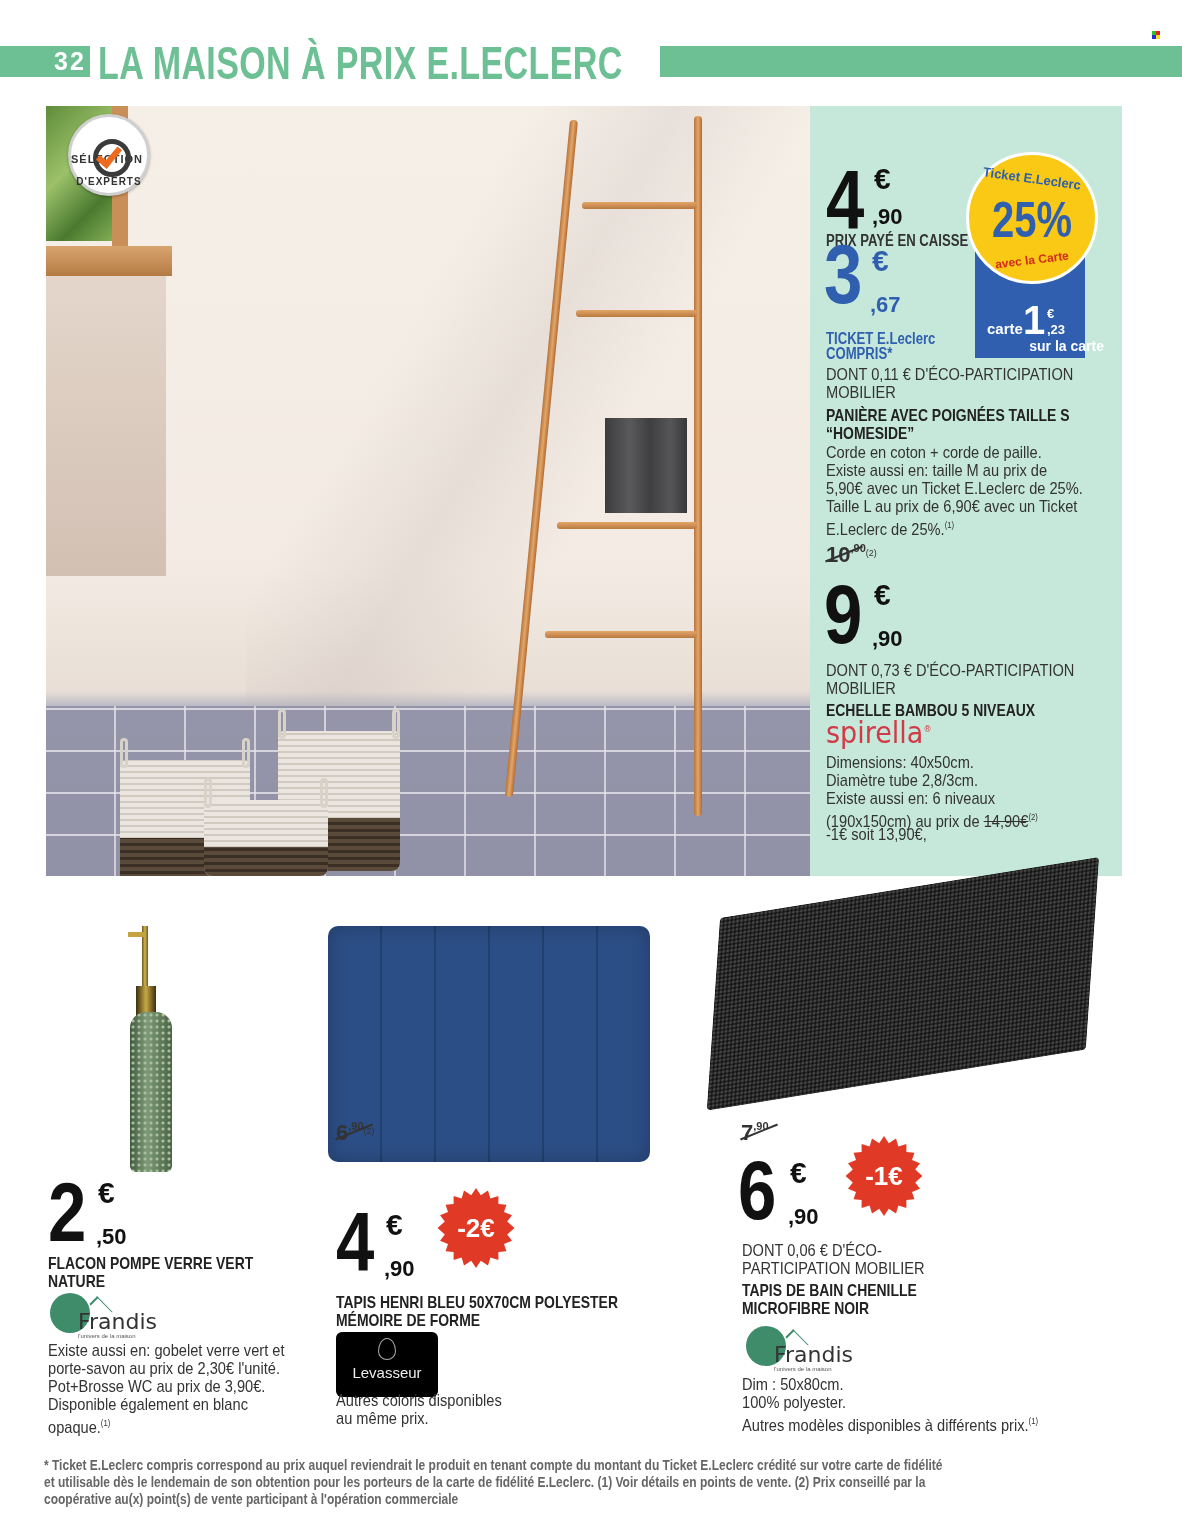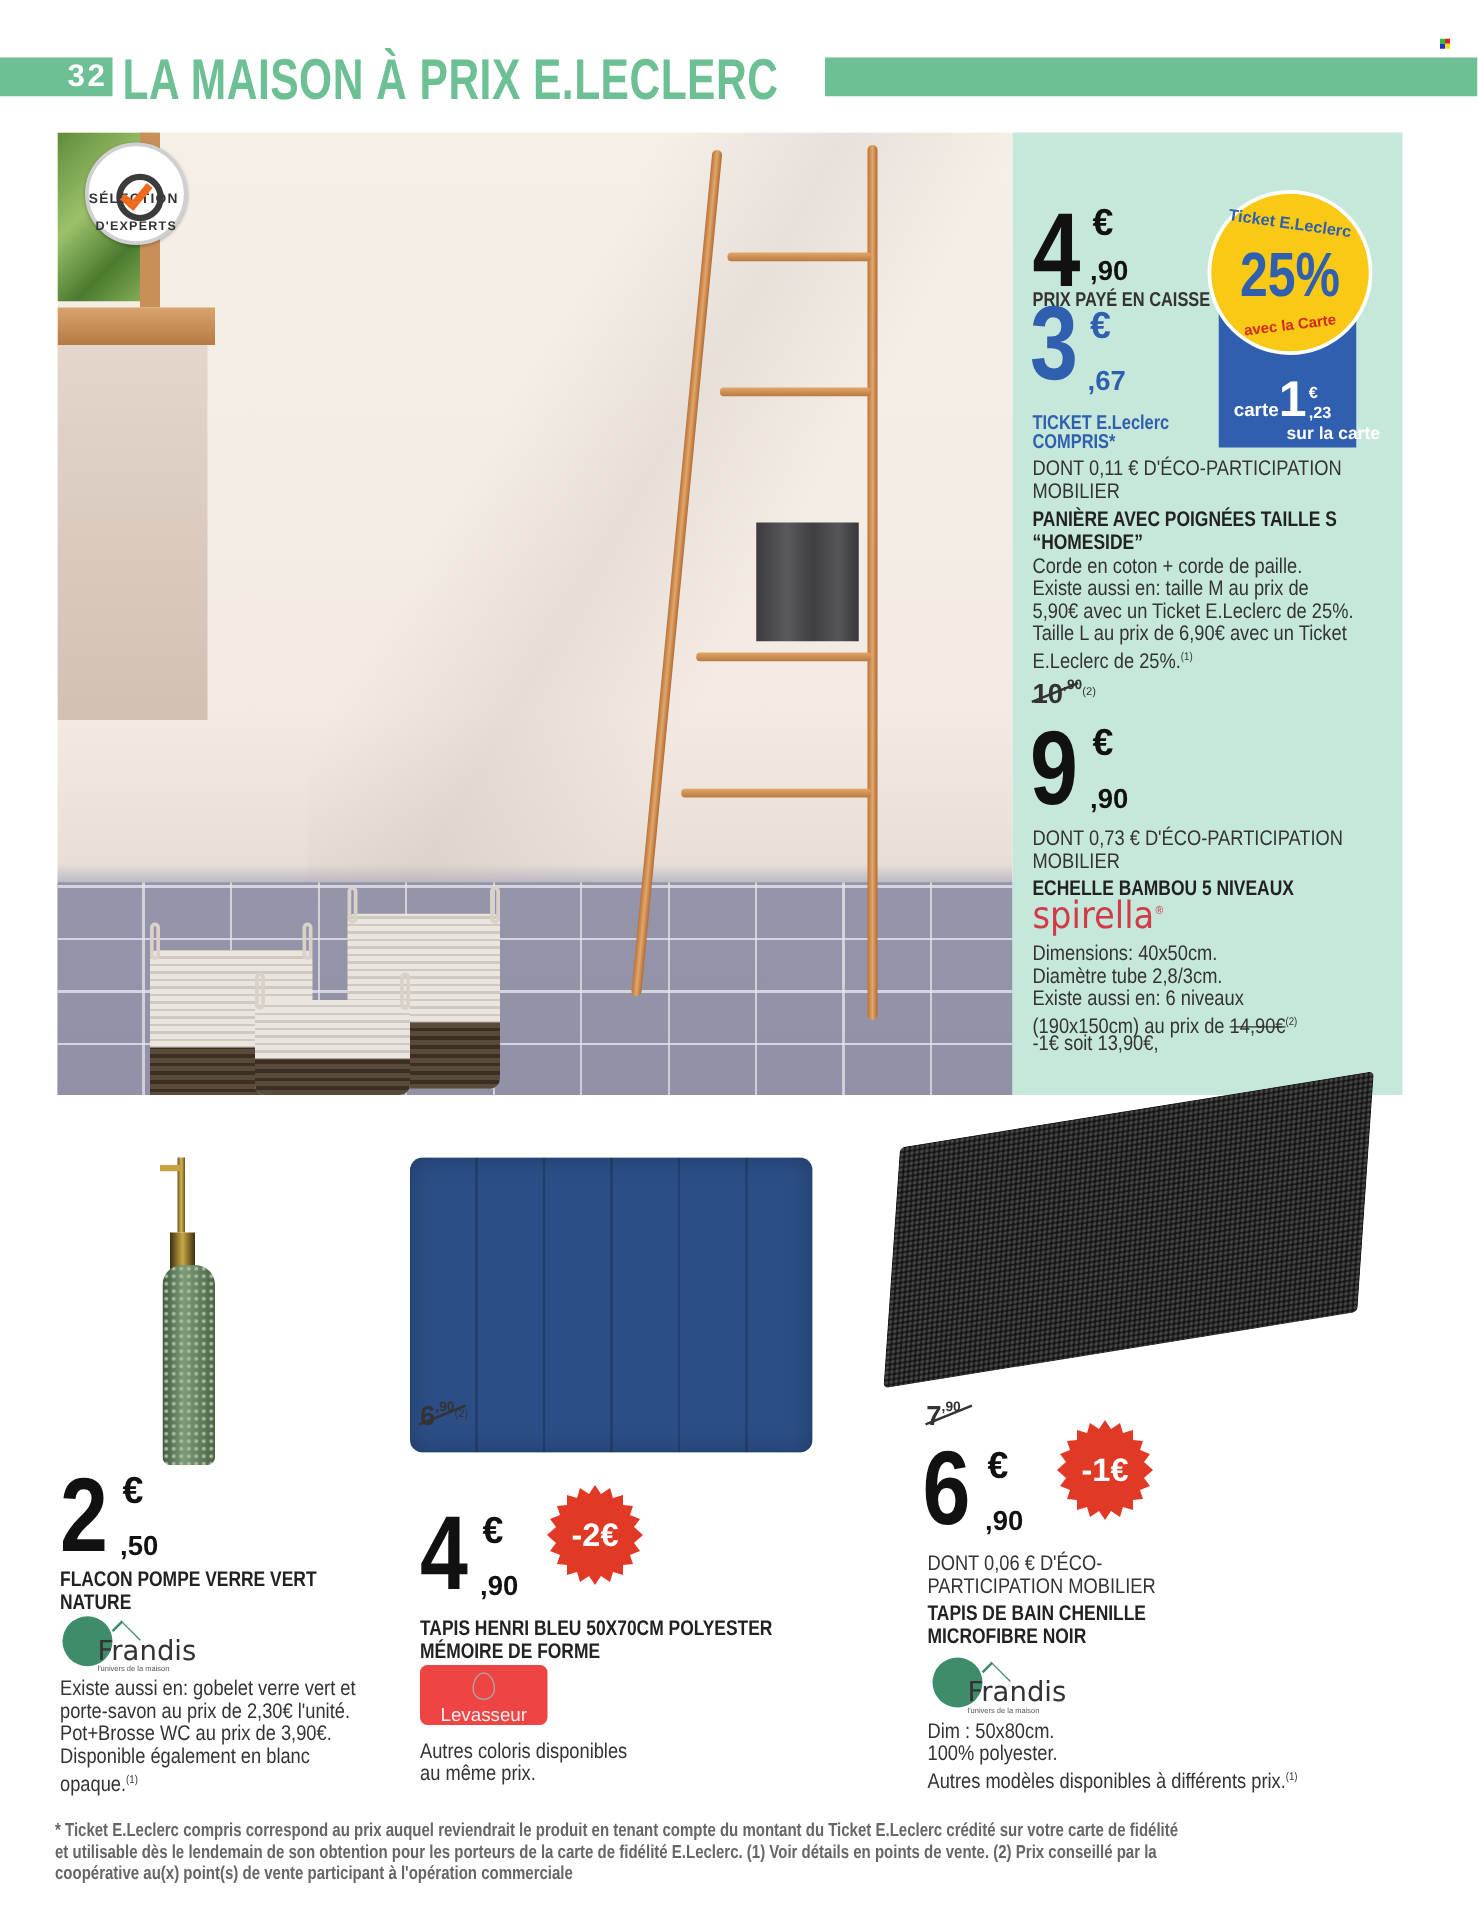"Levasseur" .levasseur { background: #ef4444 -> #000000; height: 48px -> 65px }
